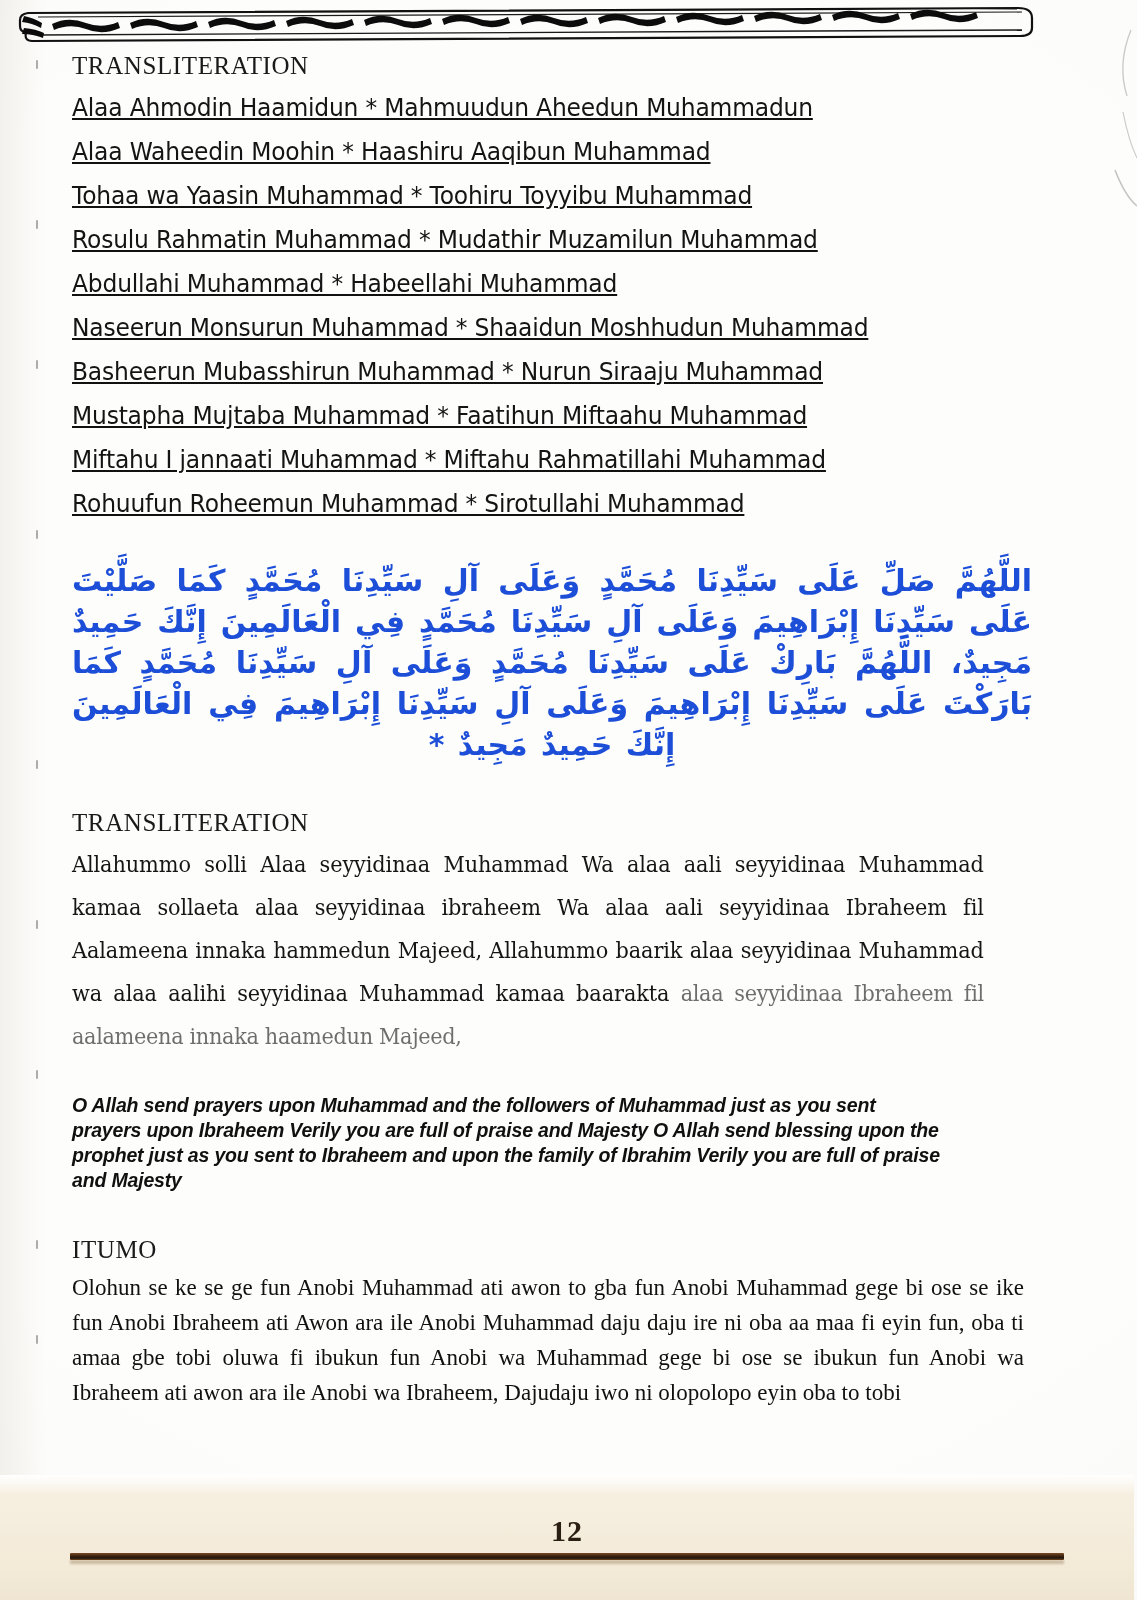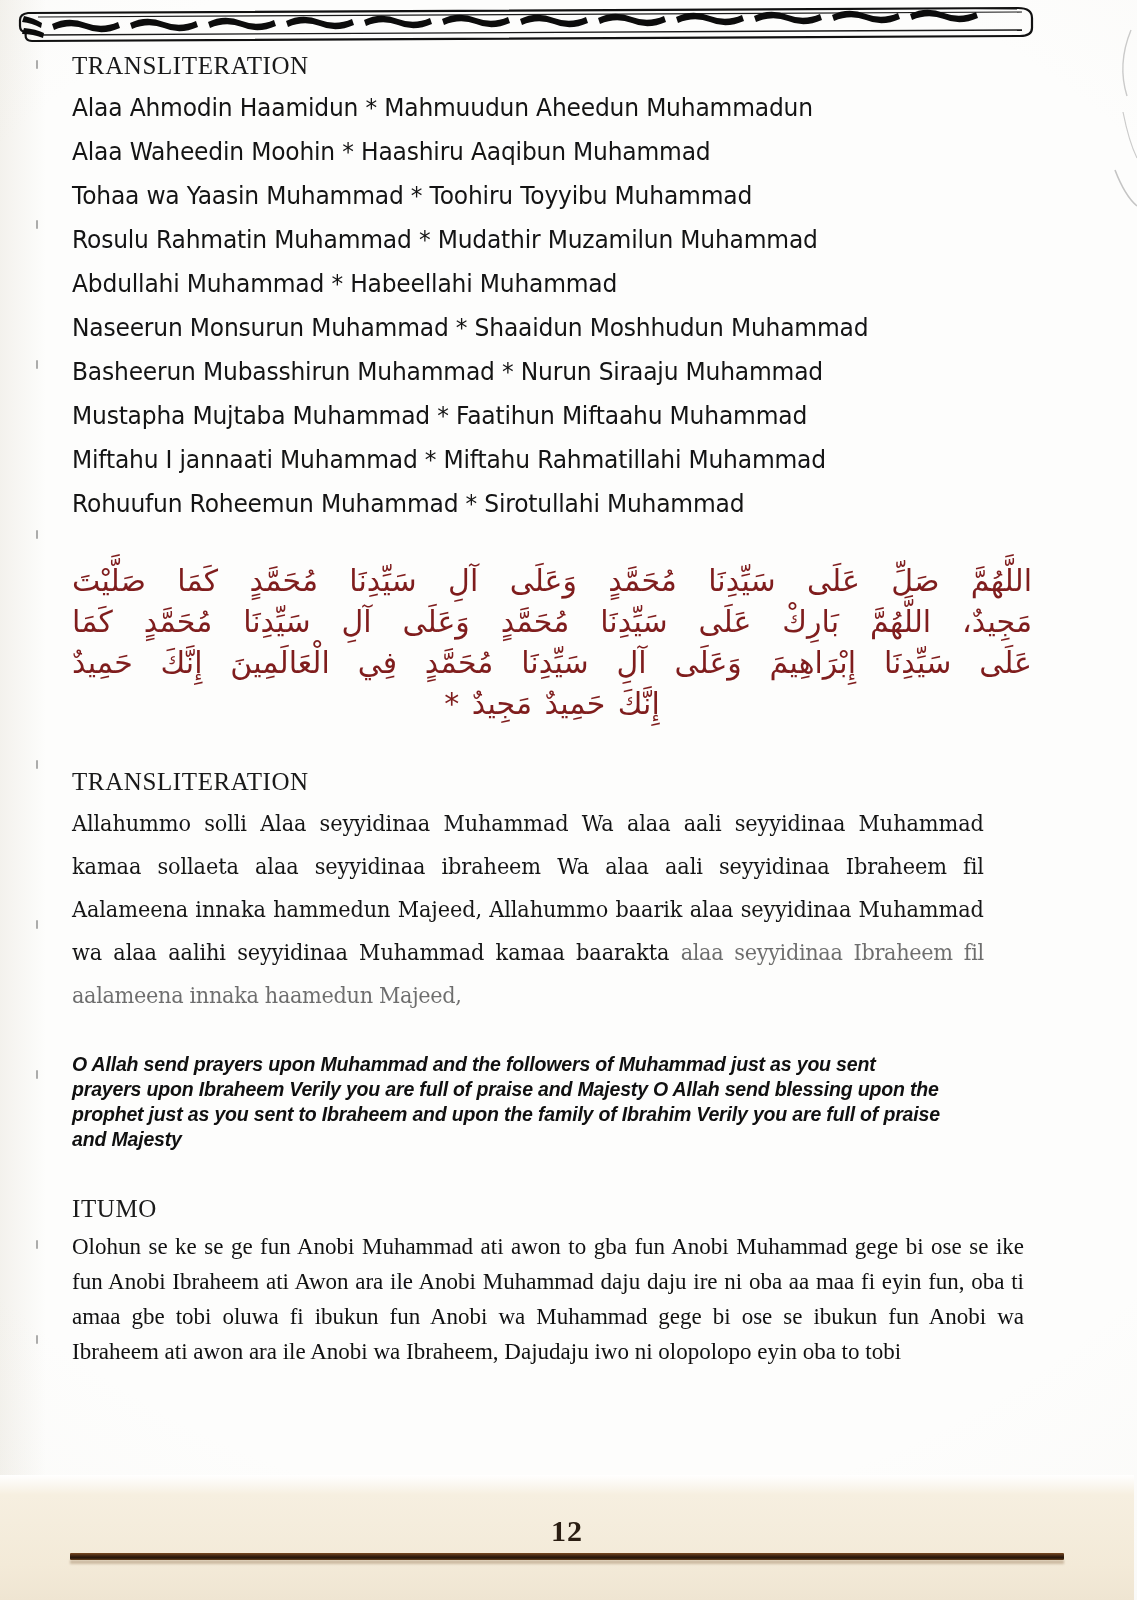"Alaa Ahmodin Haamidun * Mahmuudun" .translit-lines { text-decoration: none -> underline }
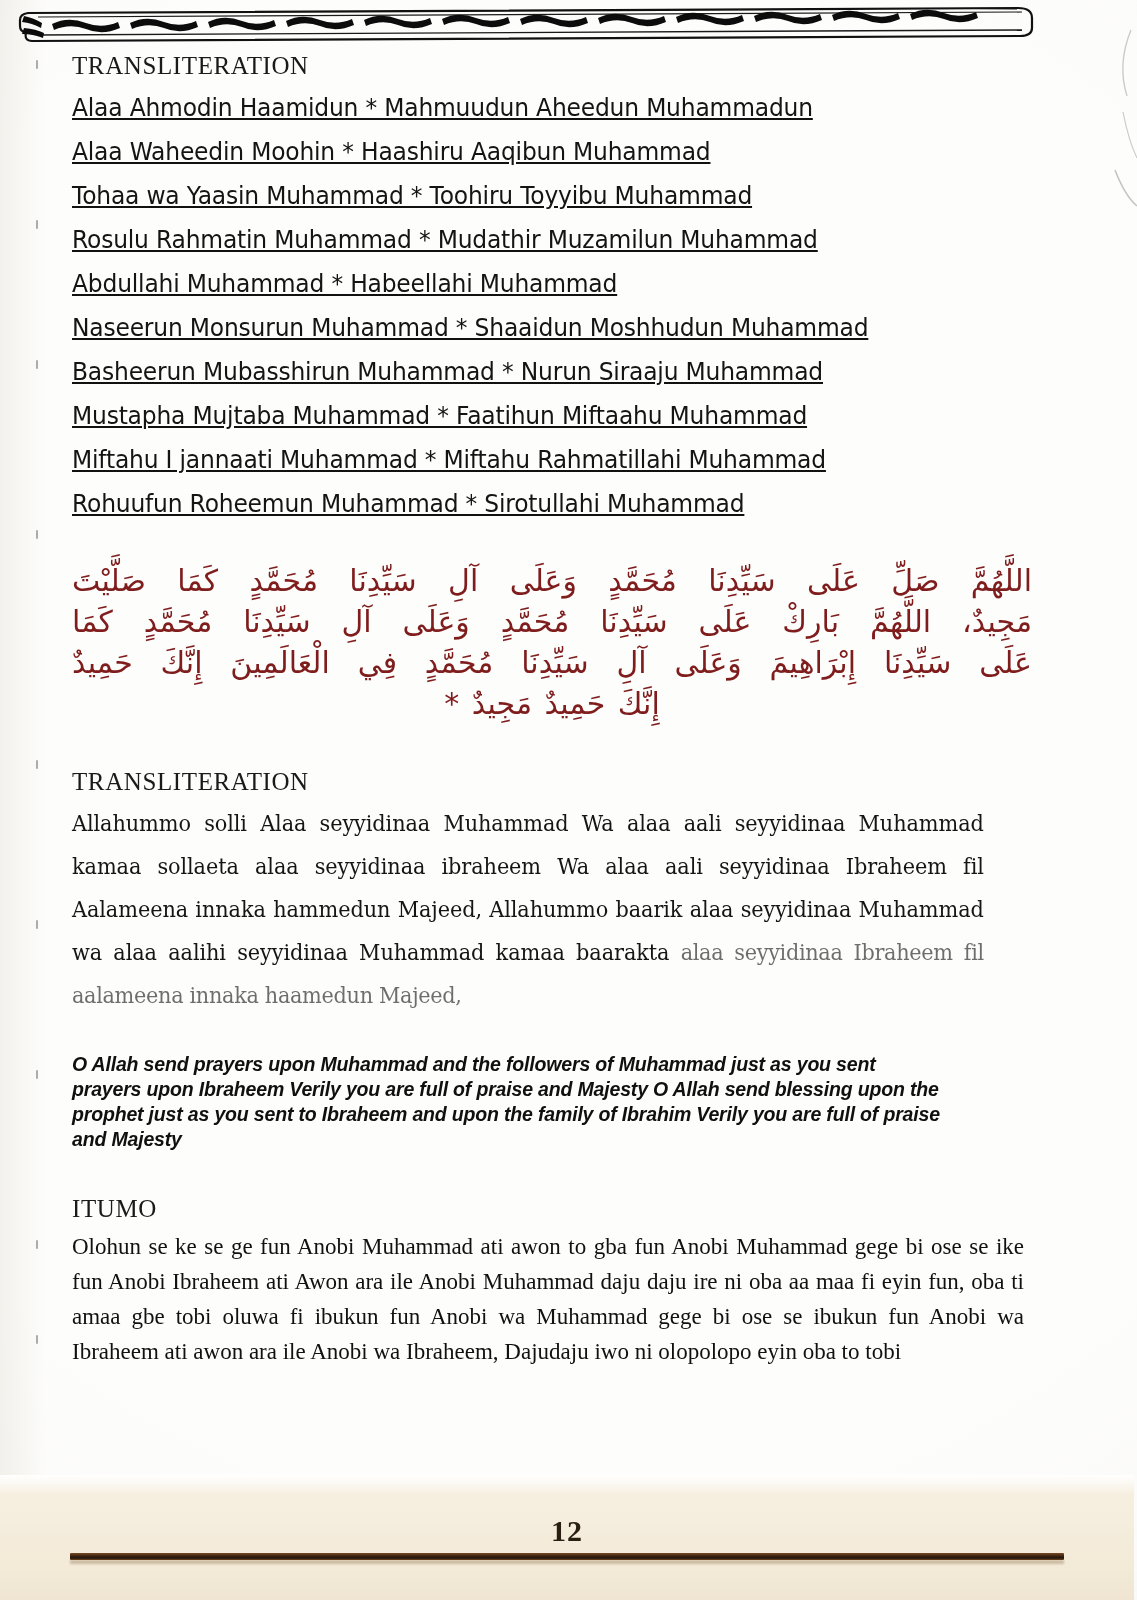"اللَّهُمَّ صَلِّ عَلَى سَيِّدِنَا" #arabic-block { color: #7f1d1d -> #1d4ed8; font-weight: 400 -> 700 }
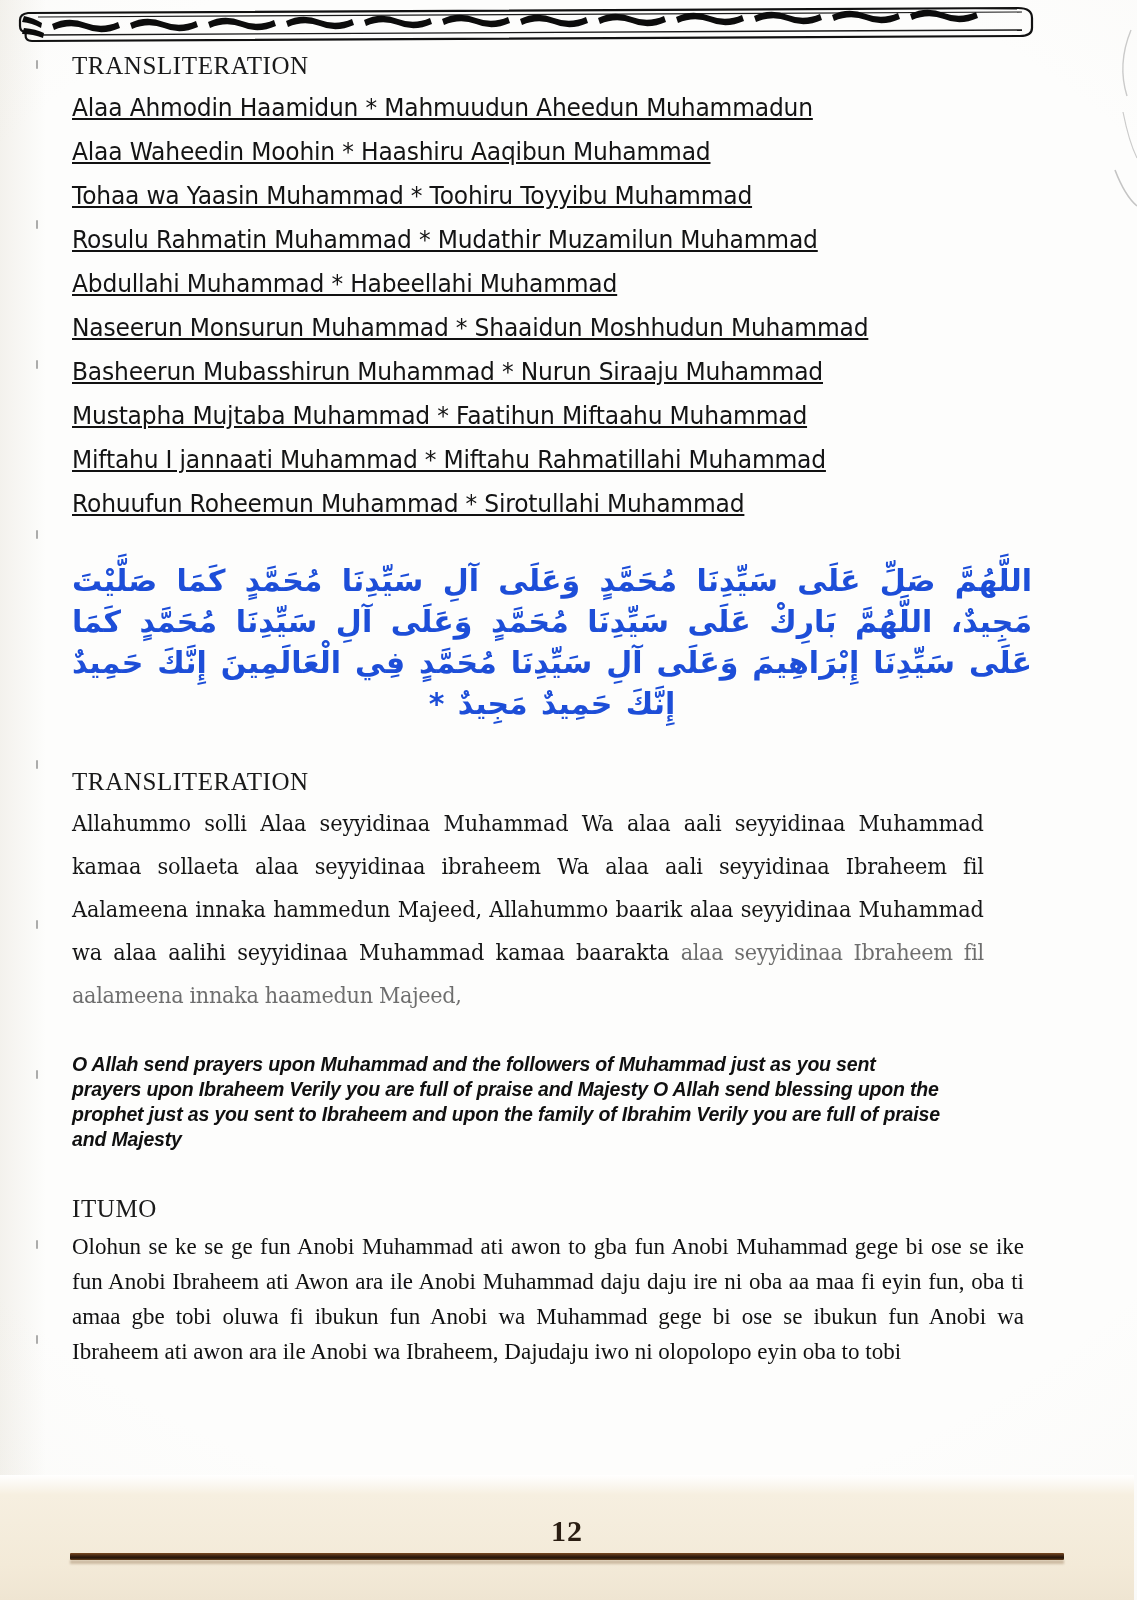"مَجِيدٌ، اللَّهُمَّ بَارِكْ عَلَى" span.ar-line { order: before "عَلَى سَيِّدِنَا إِبْرَاهِيمَ وَعَلَى" -> after "عَلَى سَيِّدِنَا إِبْرَاهِيمَ وَعَلَى" }
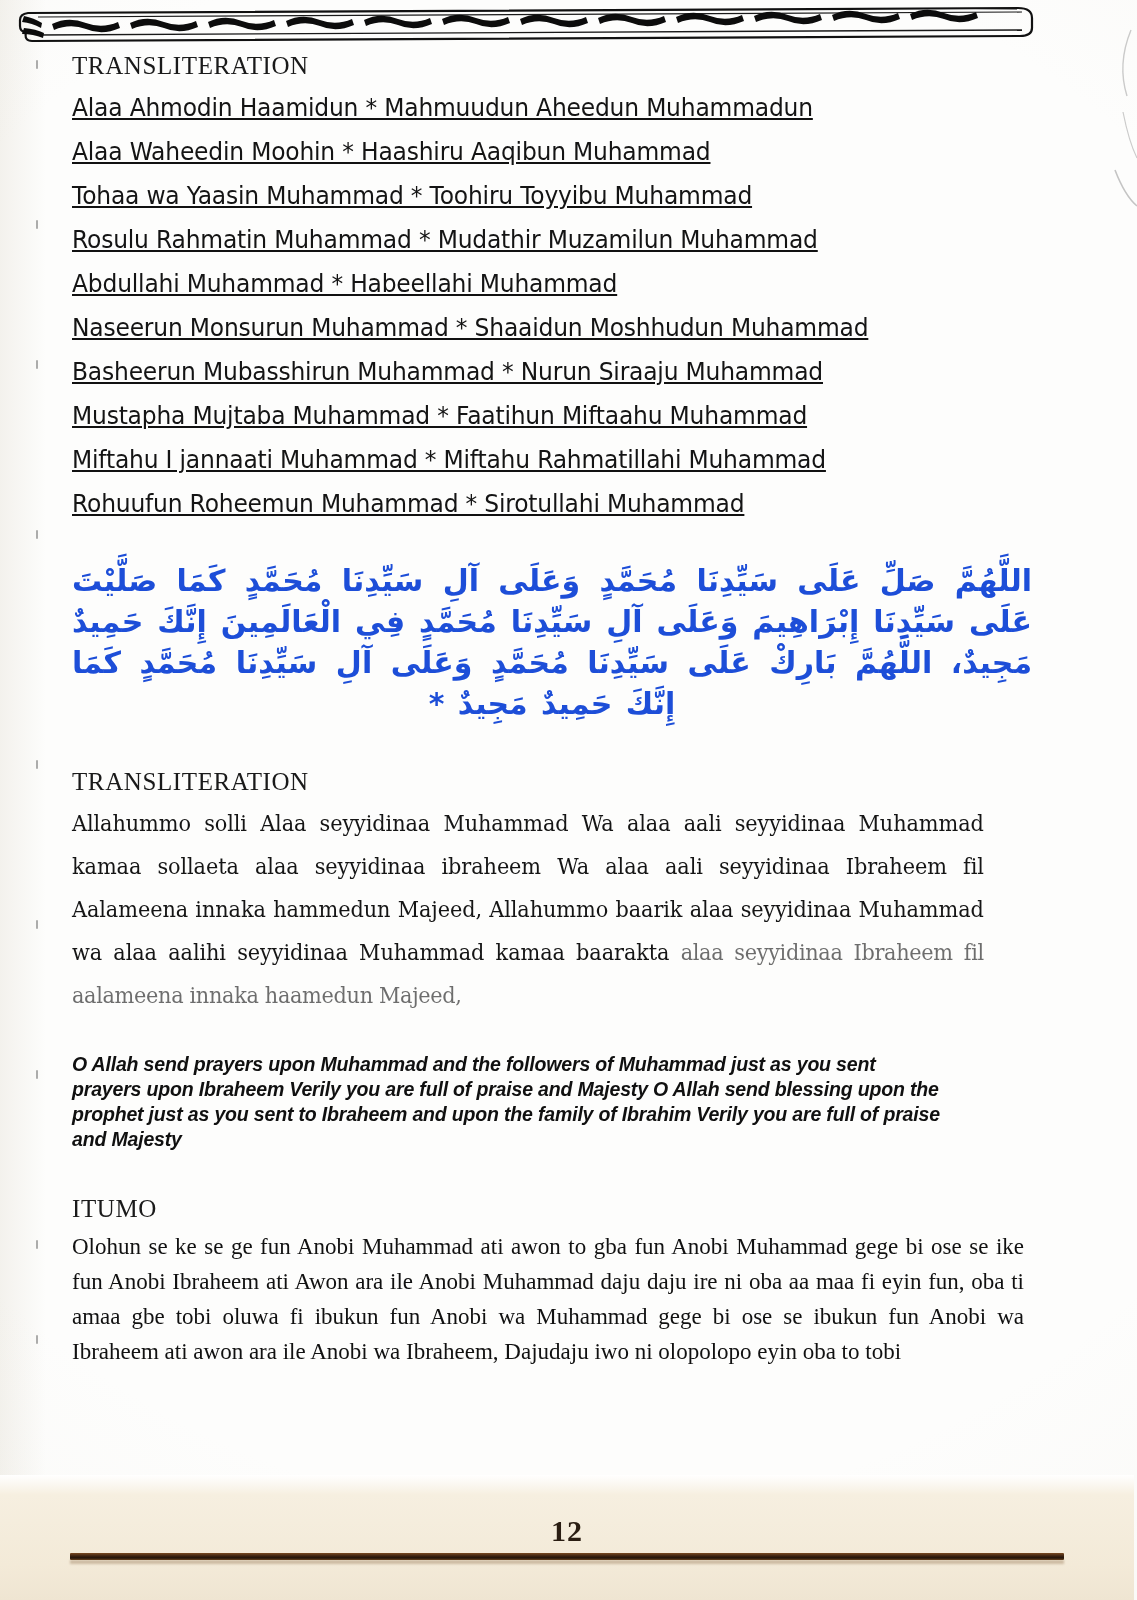"بَارَكْتَ عَلَى سَيِّدِنَا إِبْرَاهِيمَ" span.ar-line { html: none -> <span>بَارَكْتَ عَلَى سَيِّدِنَا إِبْرَاهِيمَ وَعَلَى آلِ سَيِّدِنَا إِبْرَاهِيمَ فِي الْعَالَمِينَ</span> }
